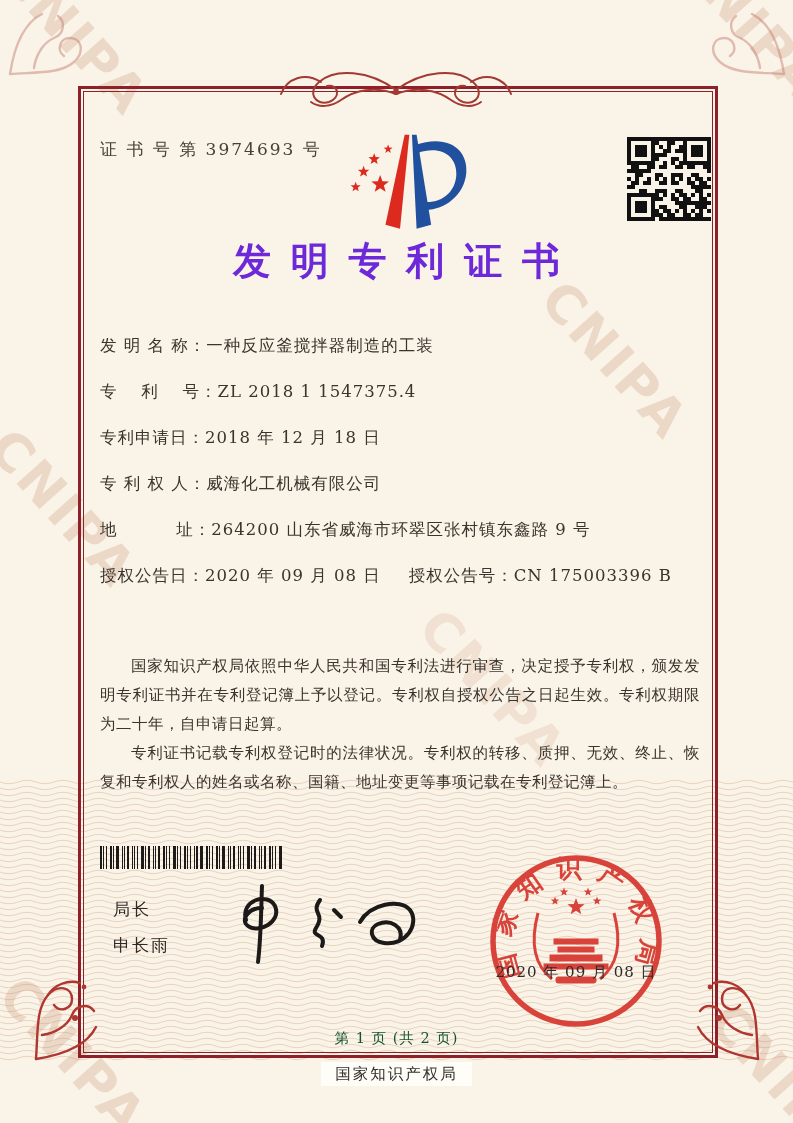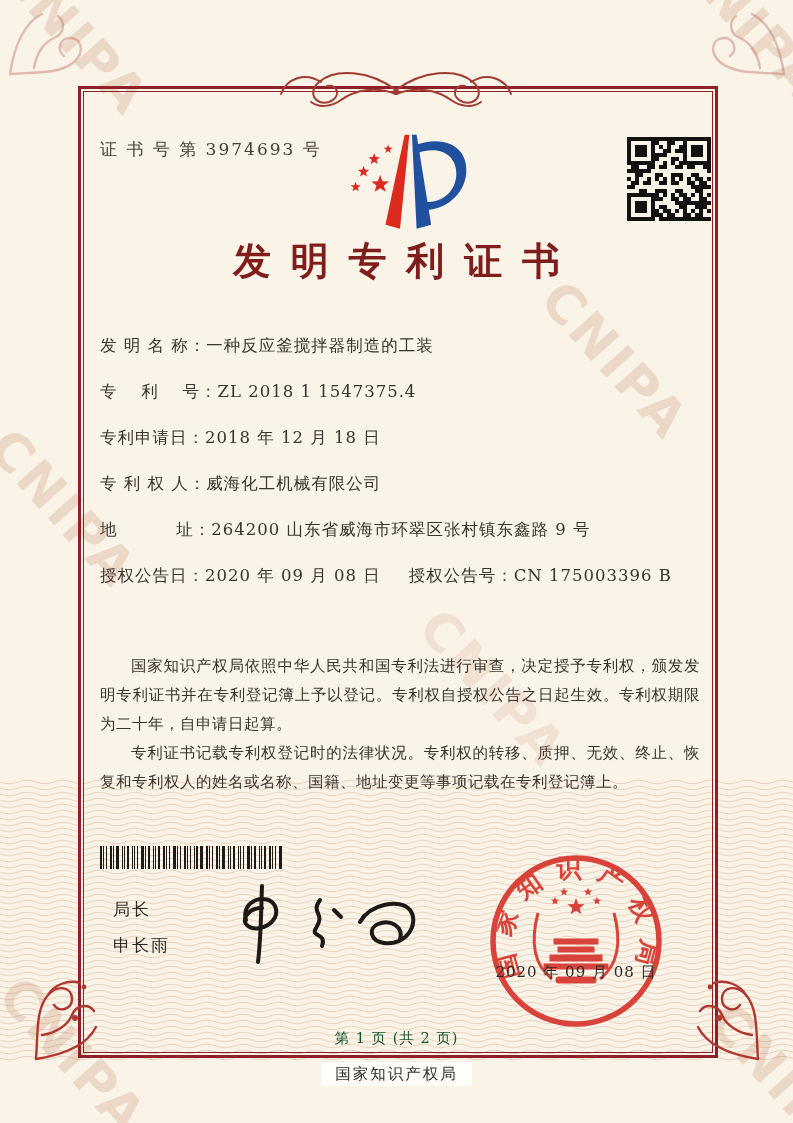"发明专利证书" .title { color: #7f1d1d -> #6d28d9 }
